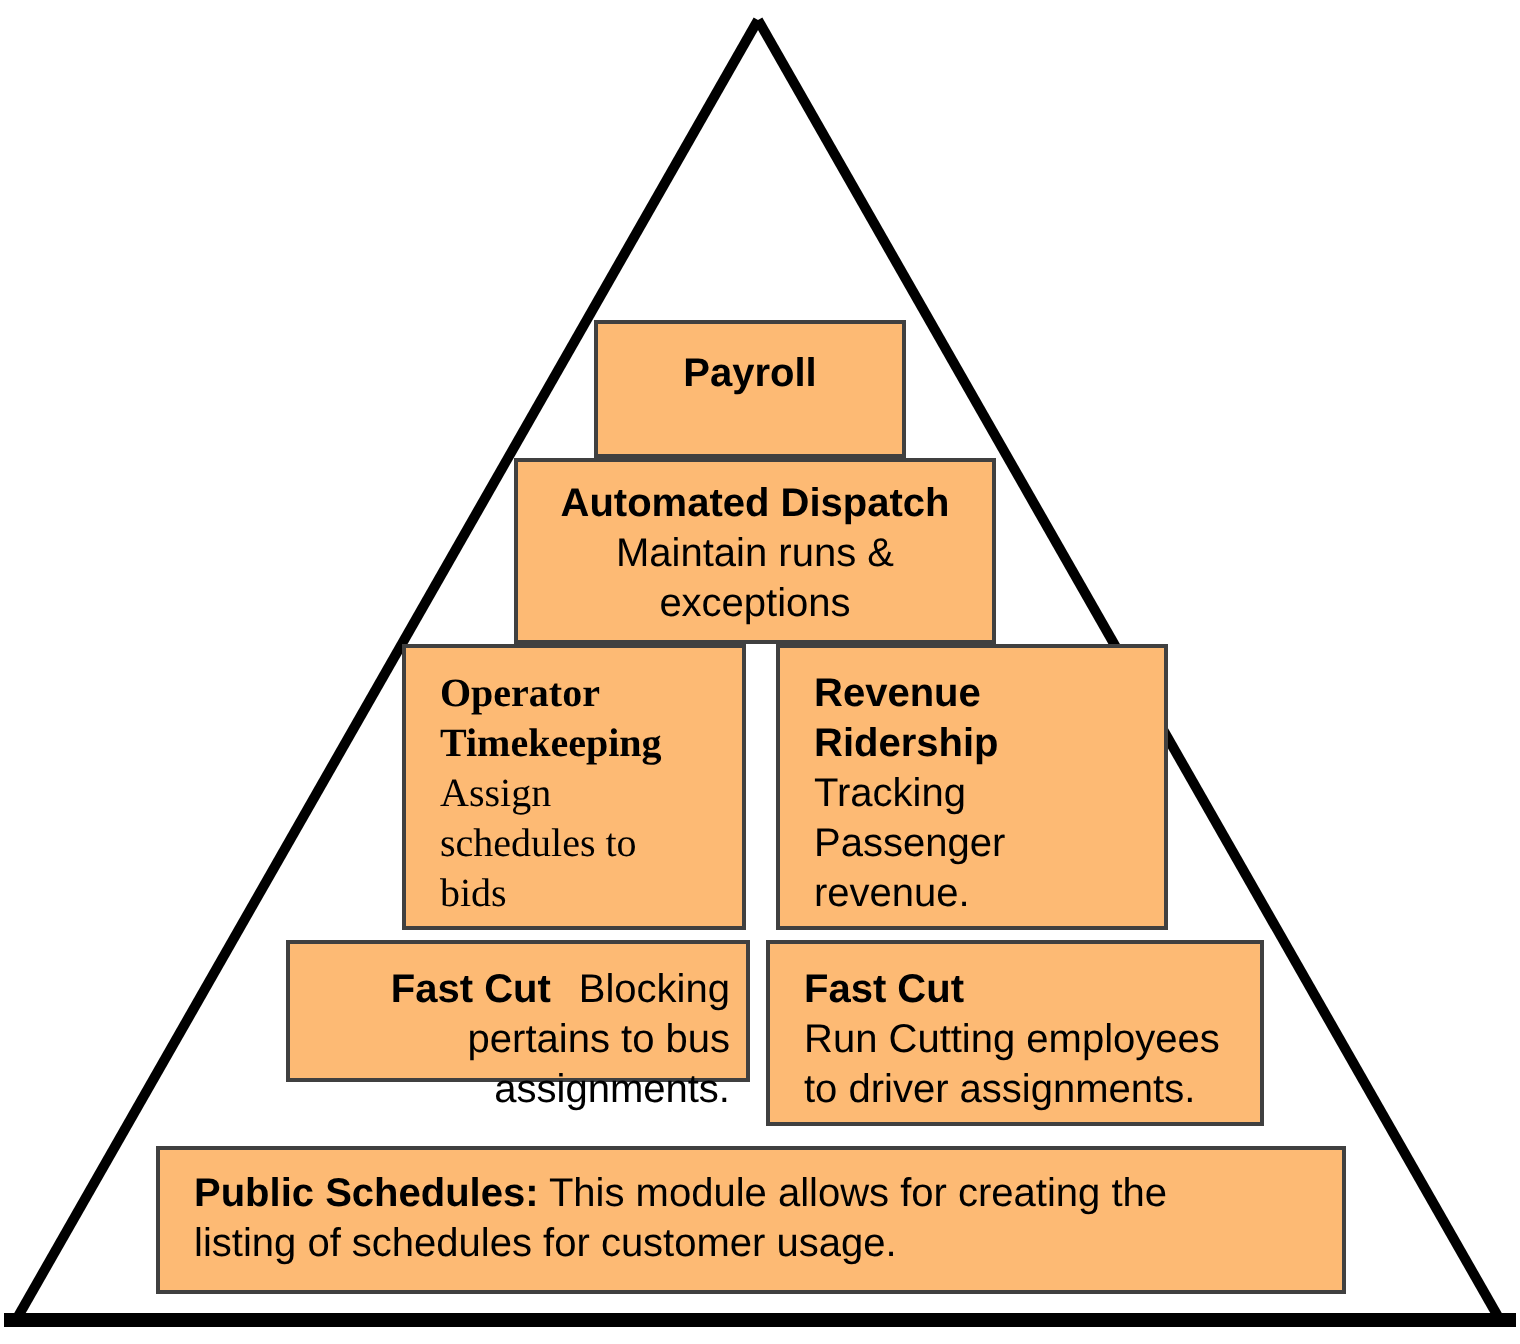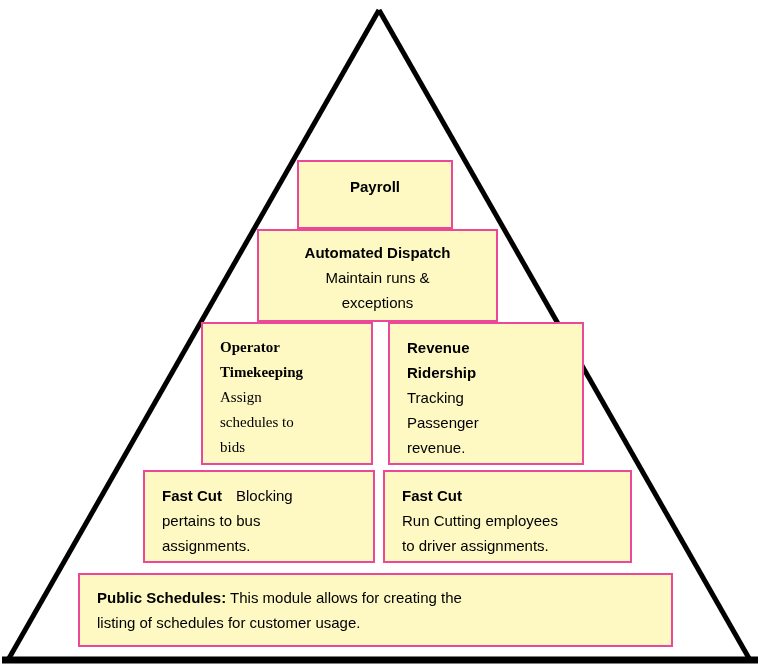"Payroll" .box { background: #fef9c3 -> #fdba74; border: 2px solid #ec4899 -> 2px solid #404040; font-size: 15px -> 20px }
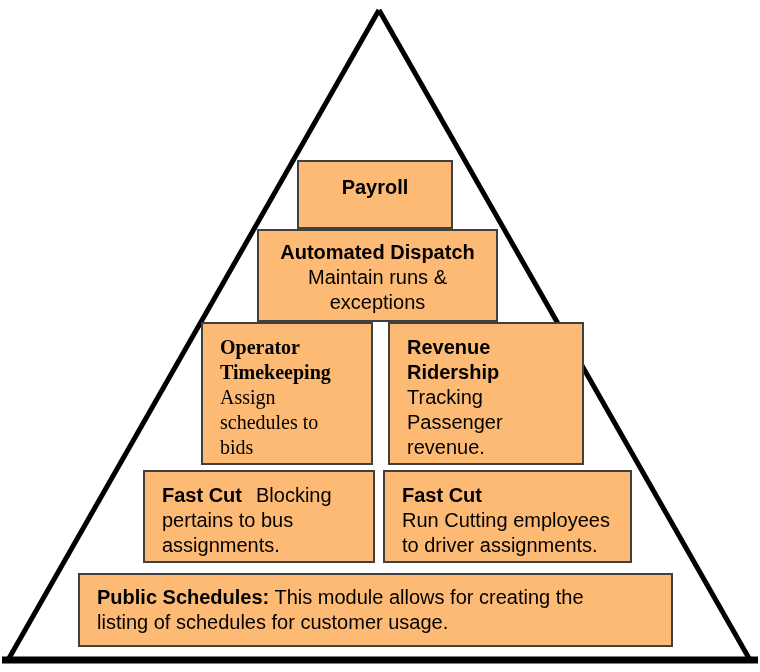"Fast Cut Blocking" #box-fb { height: 93px -> 71px; text-align: none -> right }
